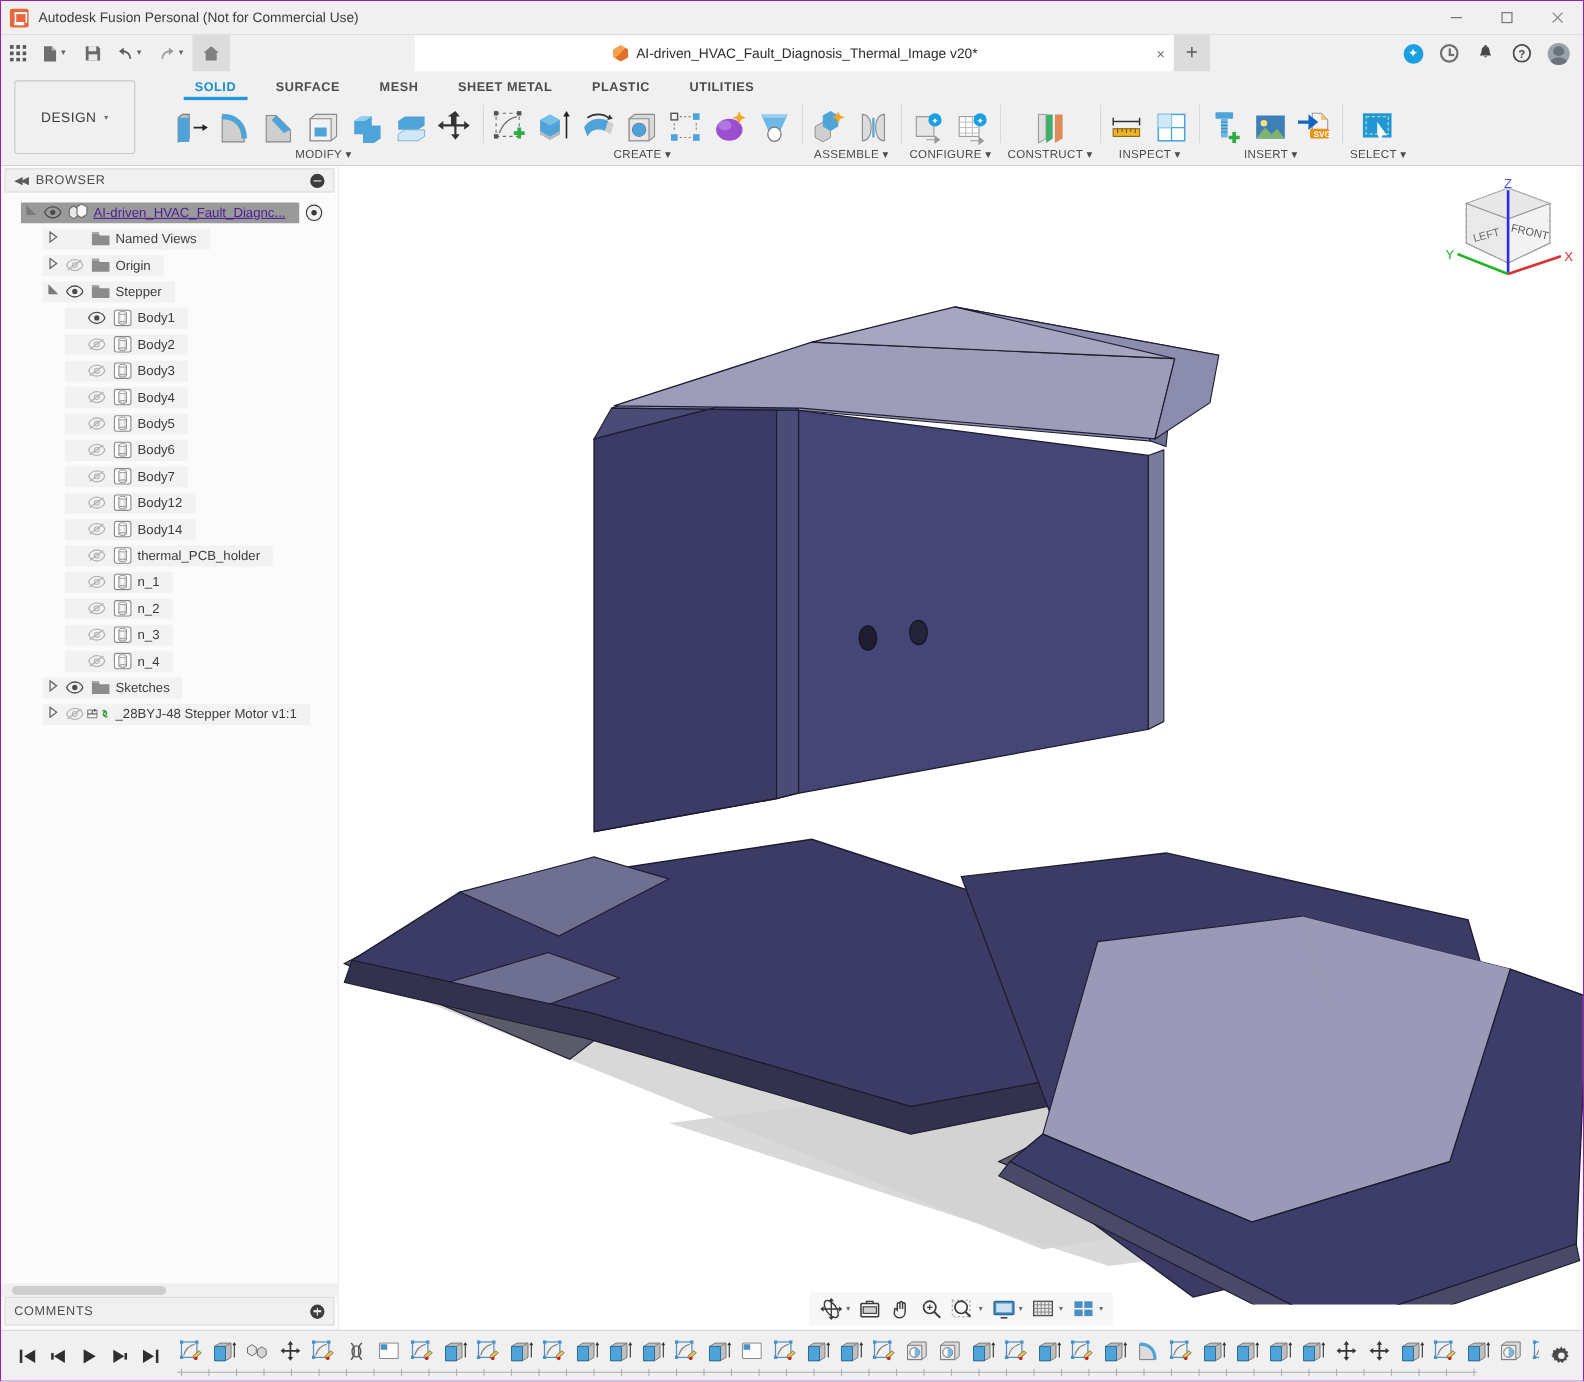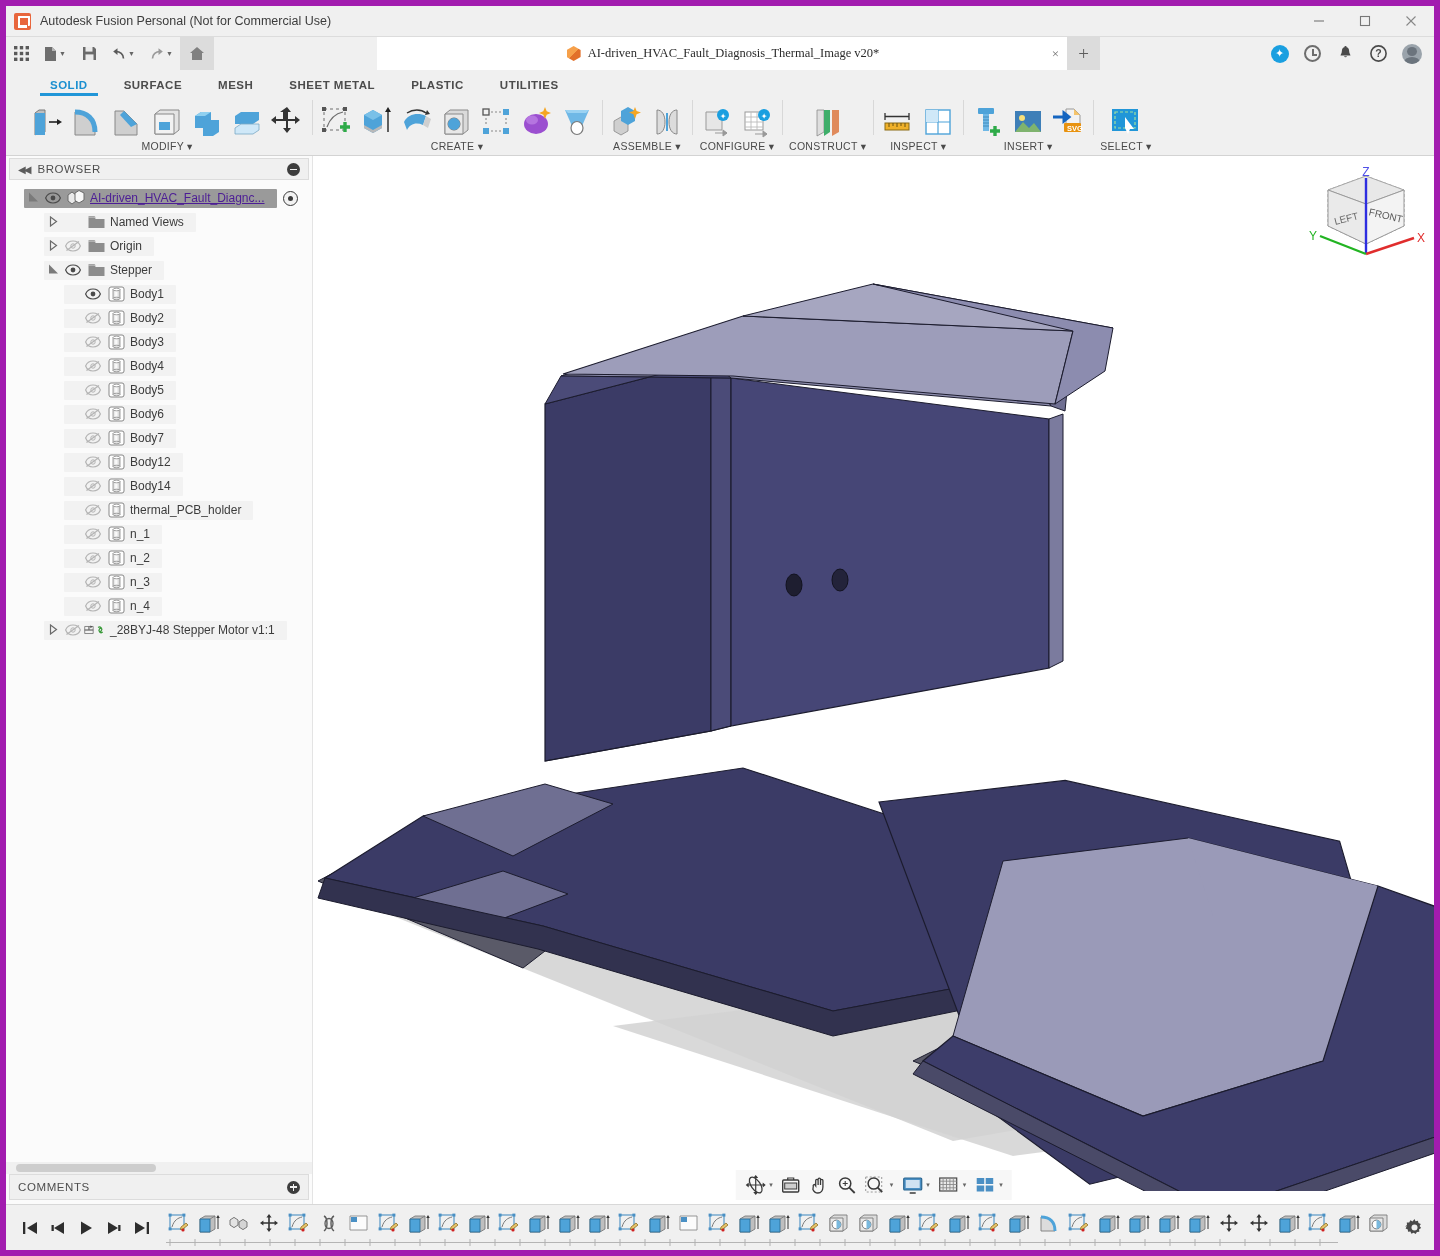"Autodesk Fusion Personal (Not for" #app { border: 6px solid #a21caf -> 1px solid #a21caf }
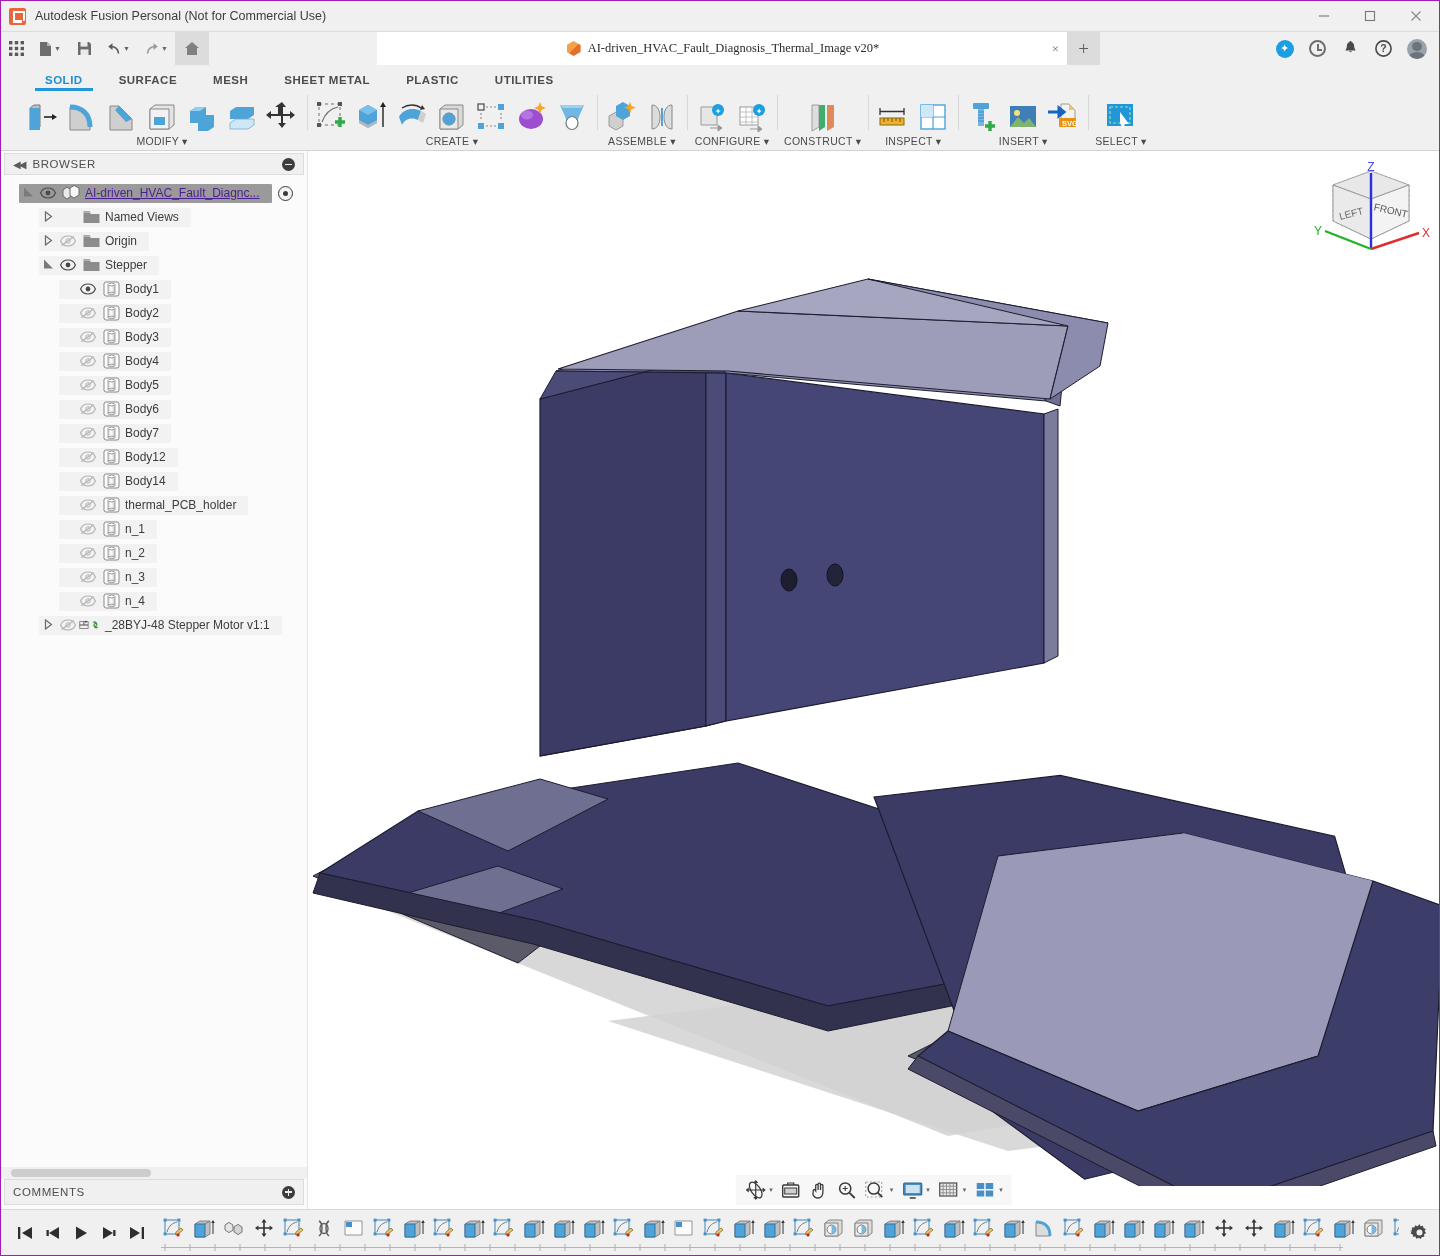"AI-driven_HVAC_Fault_Diagnosis_Thermal_I" .tabstrip { font-family: Liberation Serif, serif -> none }
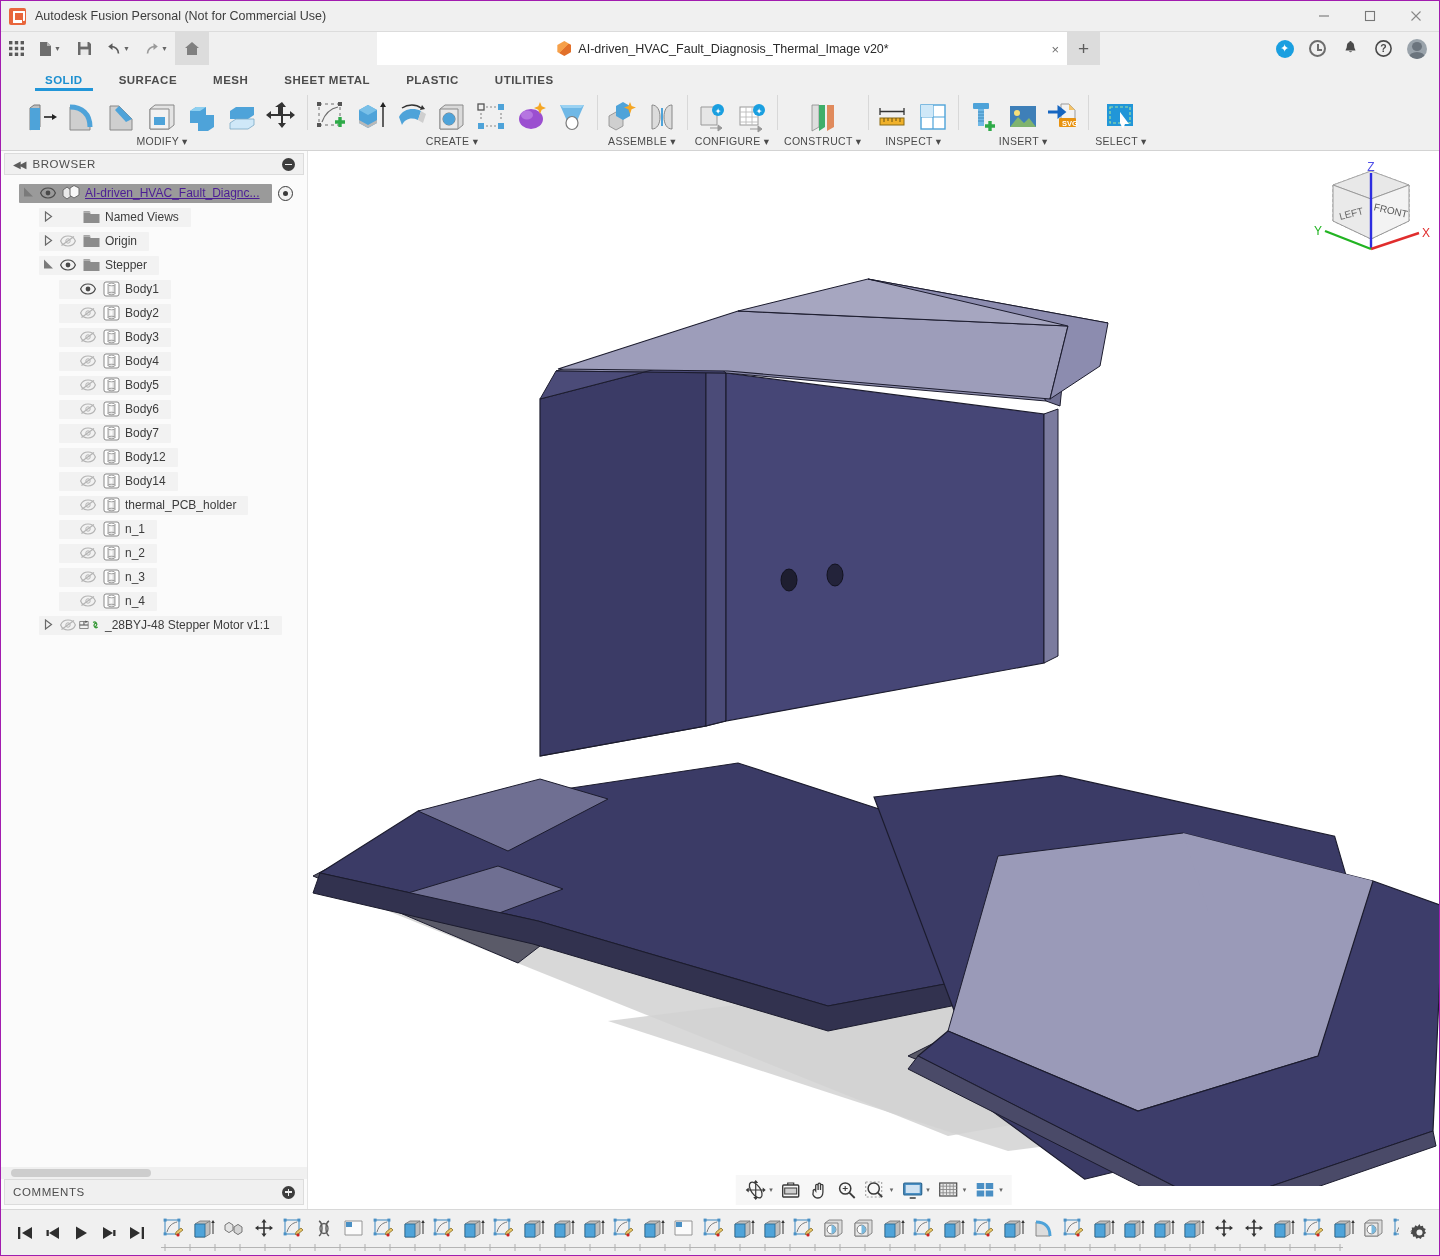"DESIGN" div.design-box { html: none -> <div> <span>DESIGN</span> <span>▾</span> </div> }
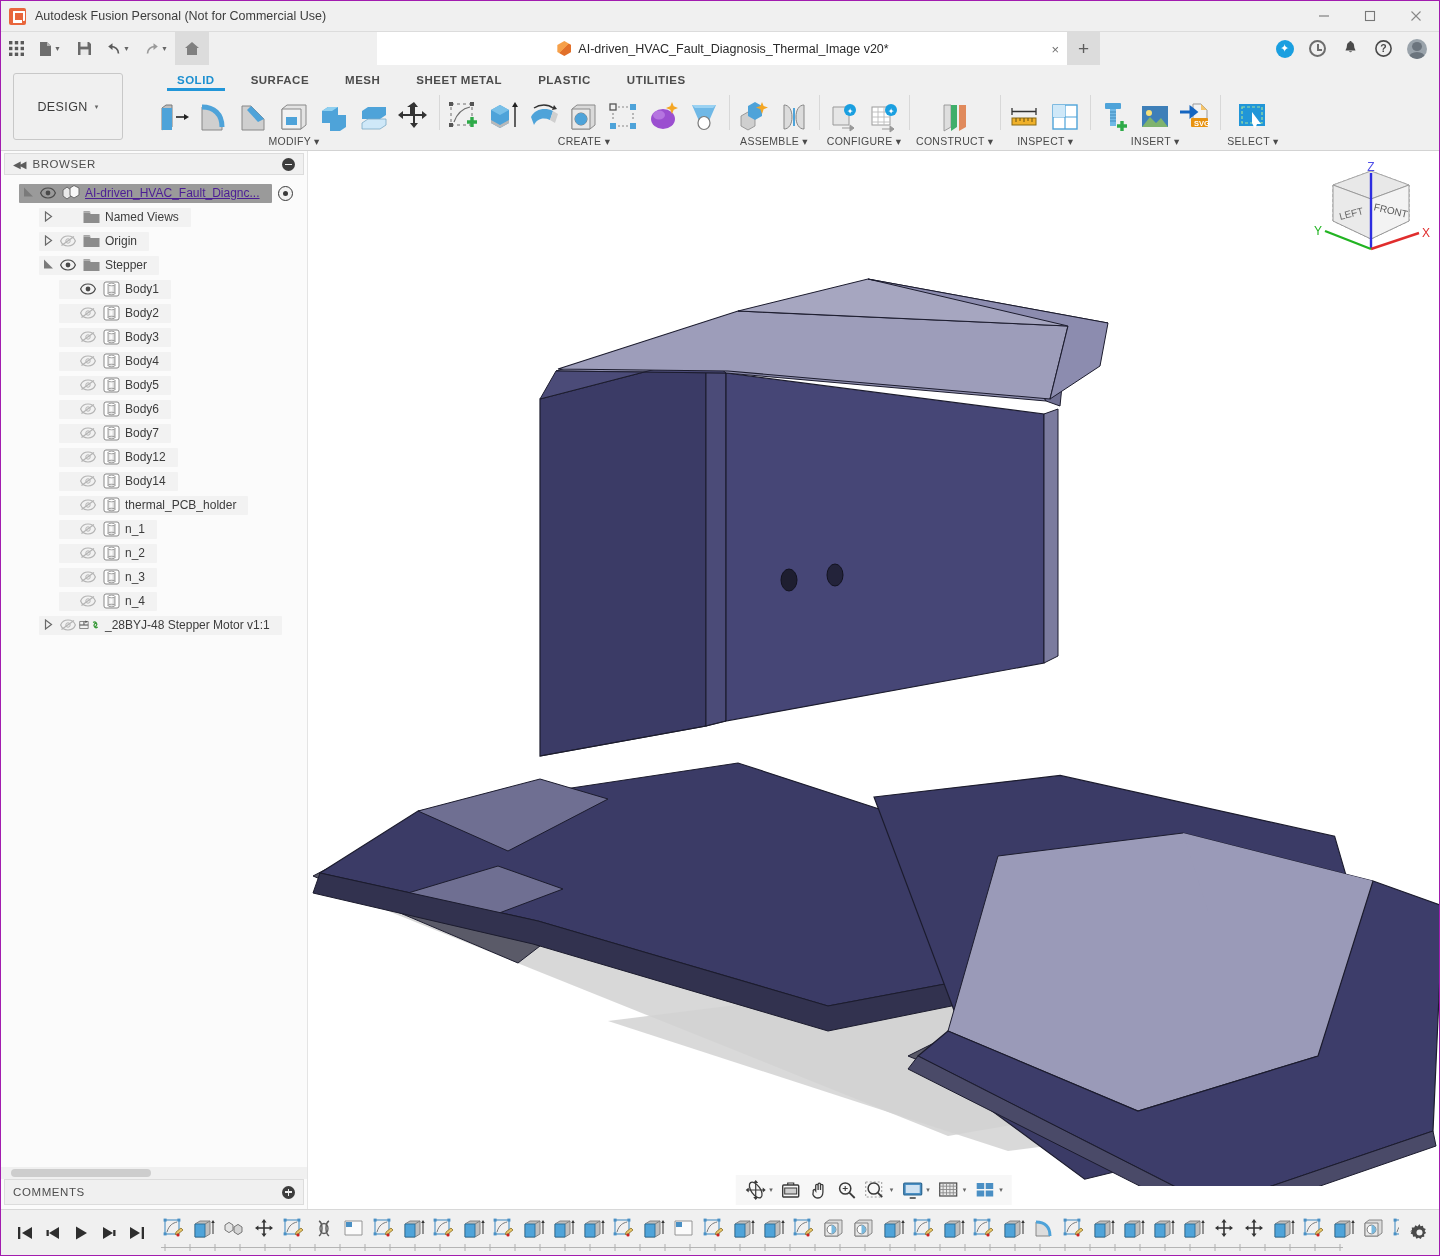"Sketches" div.node { html: none -> <div> <span></span> <span> <span><svg> <path></path> </svg></span> <span> <svg> <path></path> <circle></circle> </svg> </span> <span> <svg> <path></path> <path></path> </svg> </span> <span>Sketches</span> </span> </div> }
